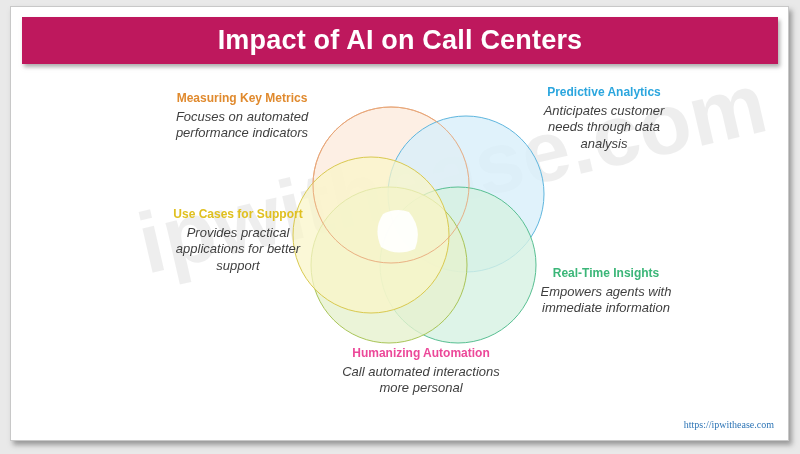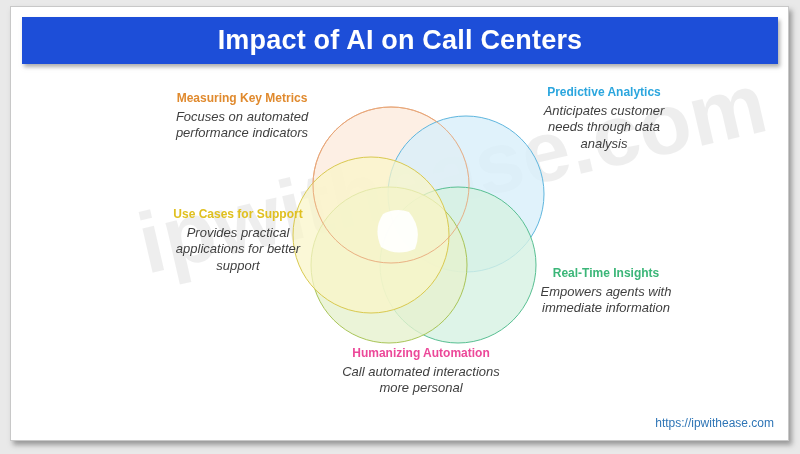"Impact of AI on Call" #title-banner { background: #1d4ed8 -> #be185d }
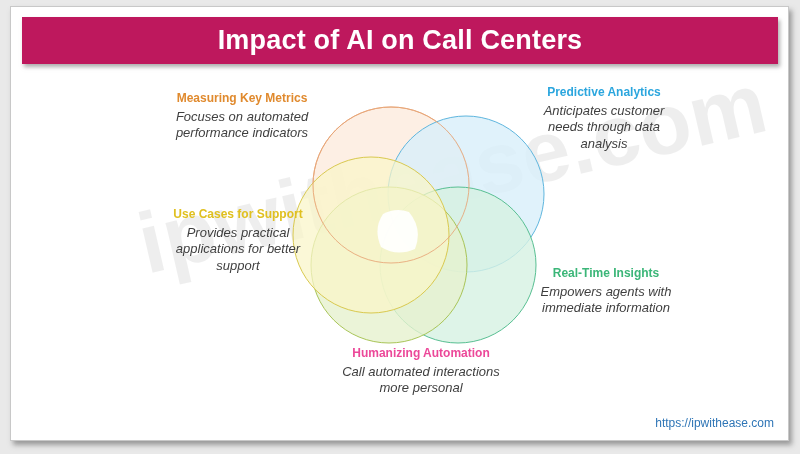"https://ipwithease.com" #footer-url { font-family: Liberation Sans, sans-serif -> Liberation Serif, serif; font-size: 12px -> 10px }
